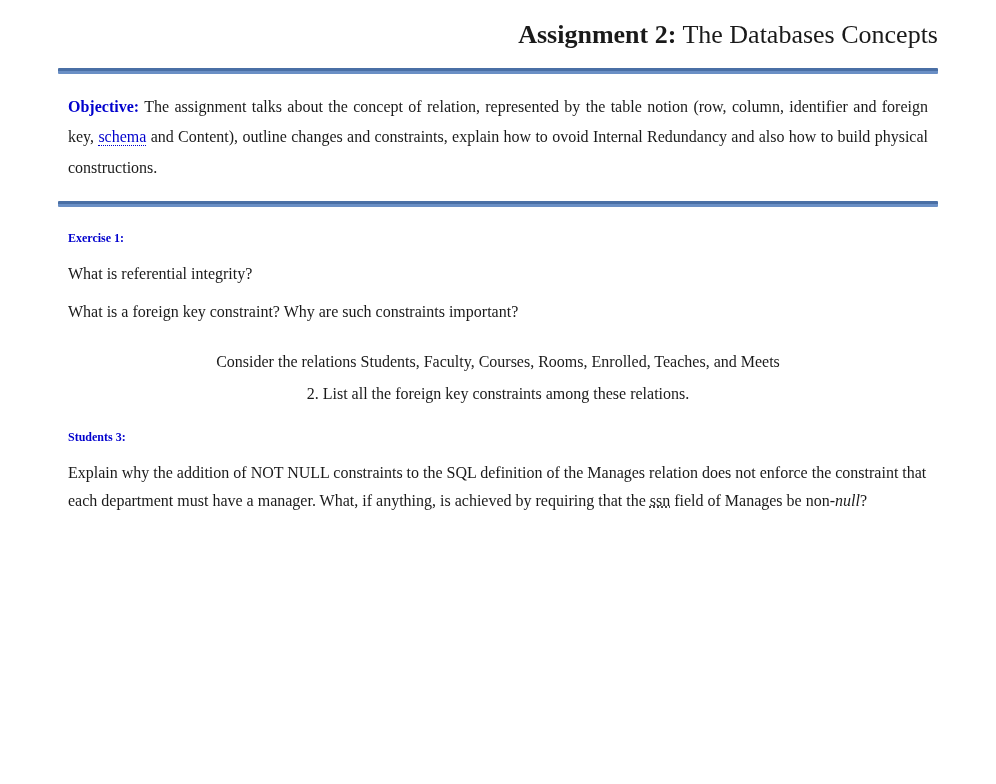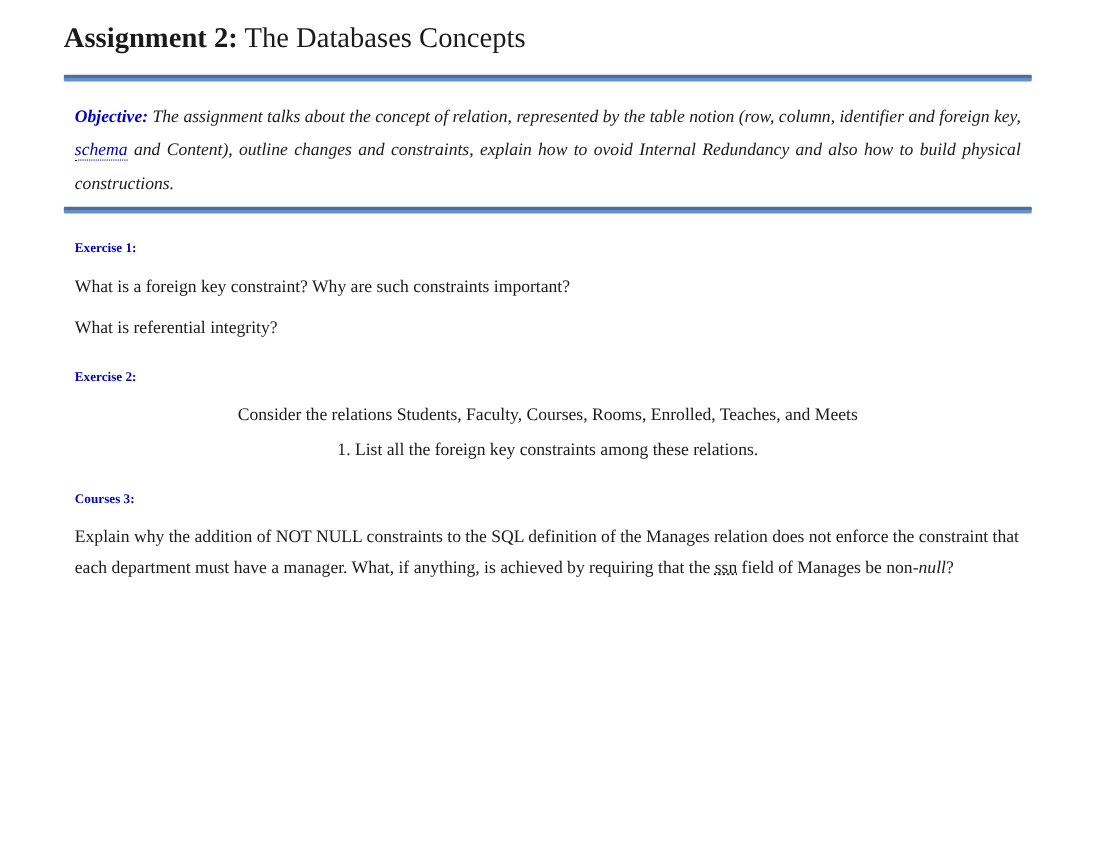"Assignment 2: The Databases Concepts" .page-title { text-align: left -> right }
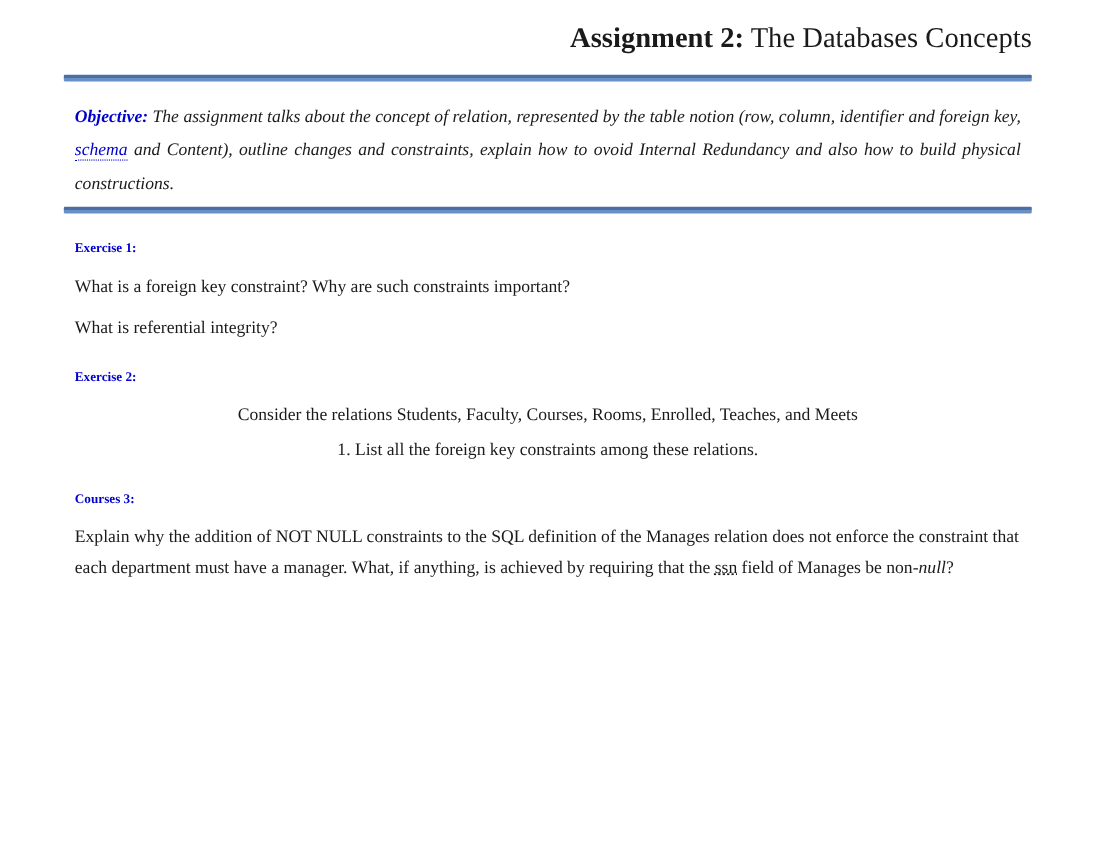"Objective: The assignment talks about" .objective-section { font-style: italic -> none; margin-bottom: 5px -> 18px }
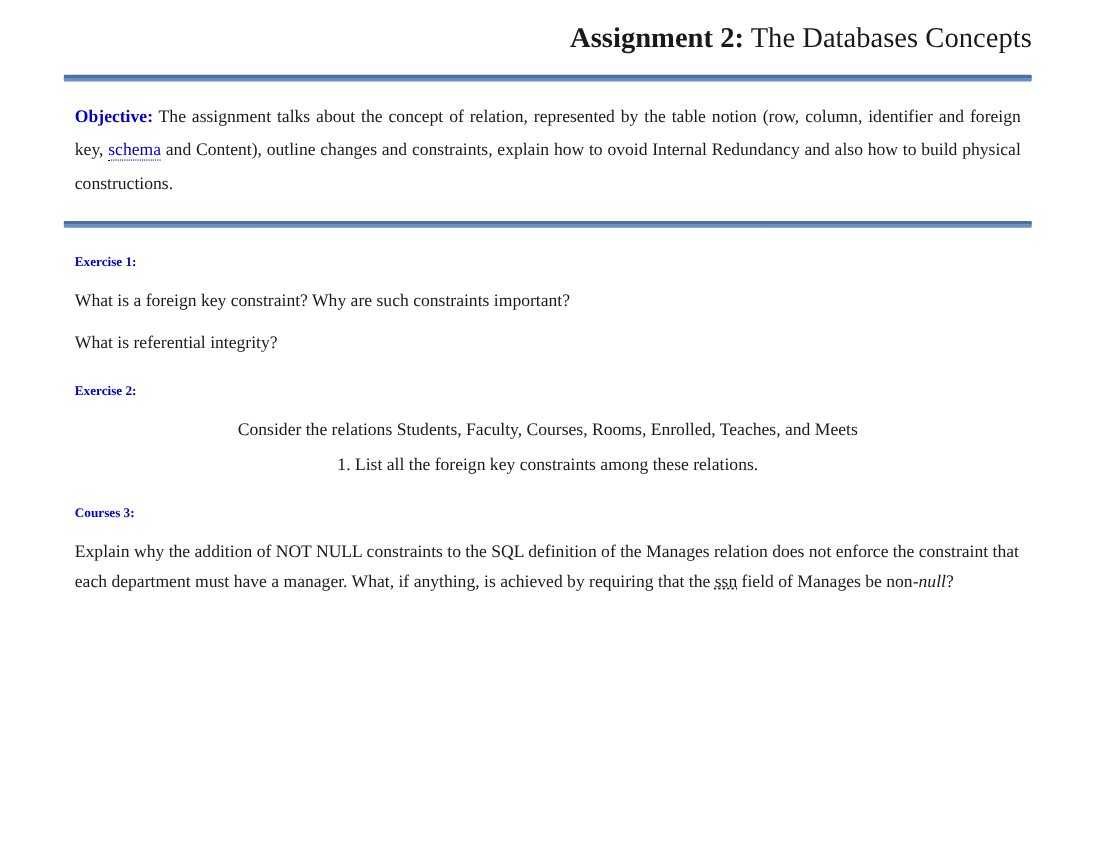"What is a foreign key" p { order: before "What is referential integrity?" -> after "What is referential integrity?" }
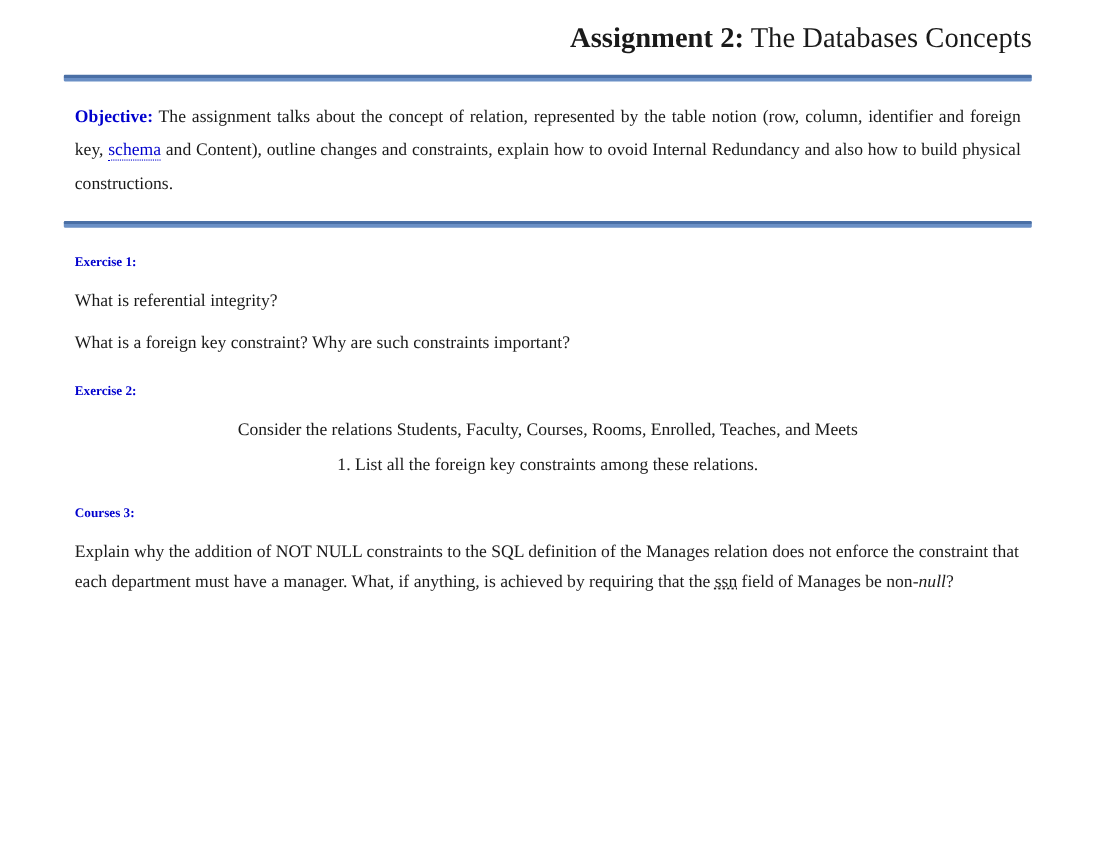"Exercise 2:" div.exercise-title { html: <div> <span>Exercise 2:</span> </div> -> none }
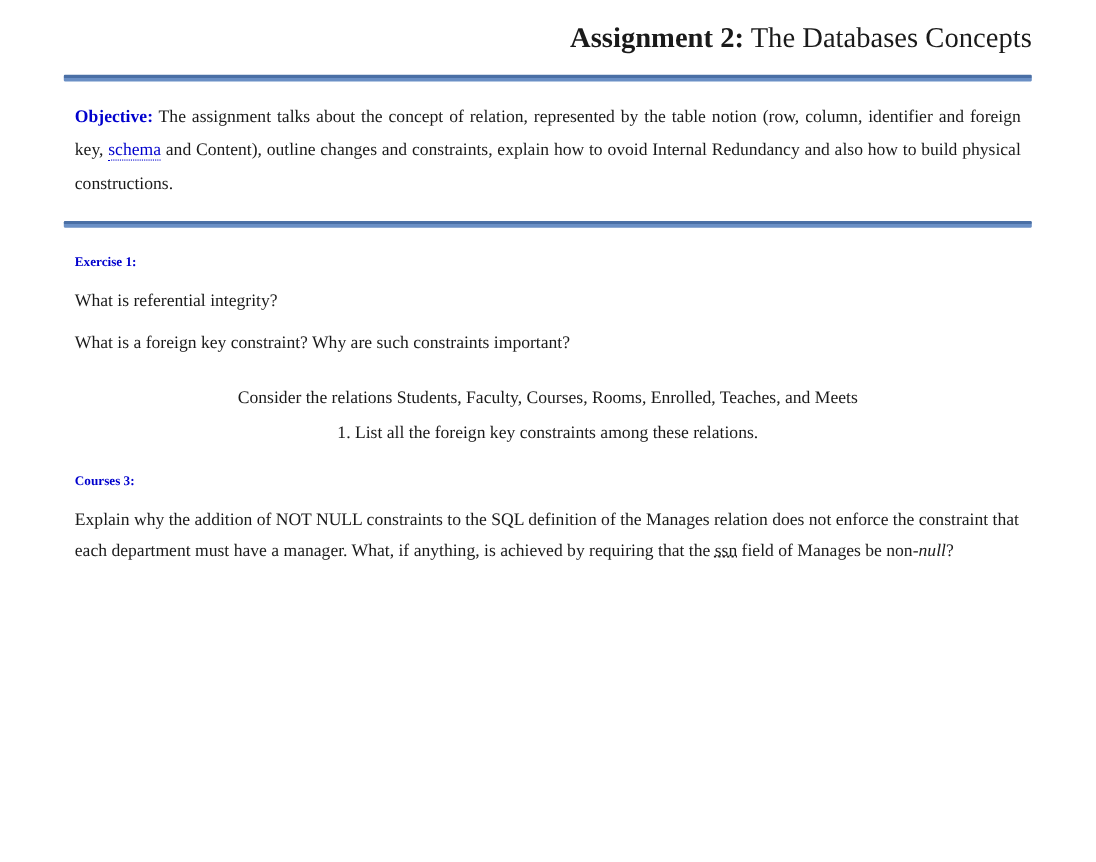"1. List all the foreign" span.list-item { text: 1 -> 2 }
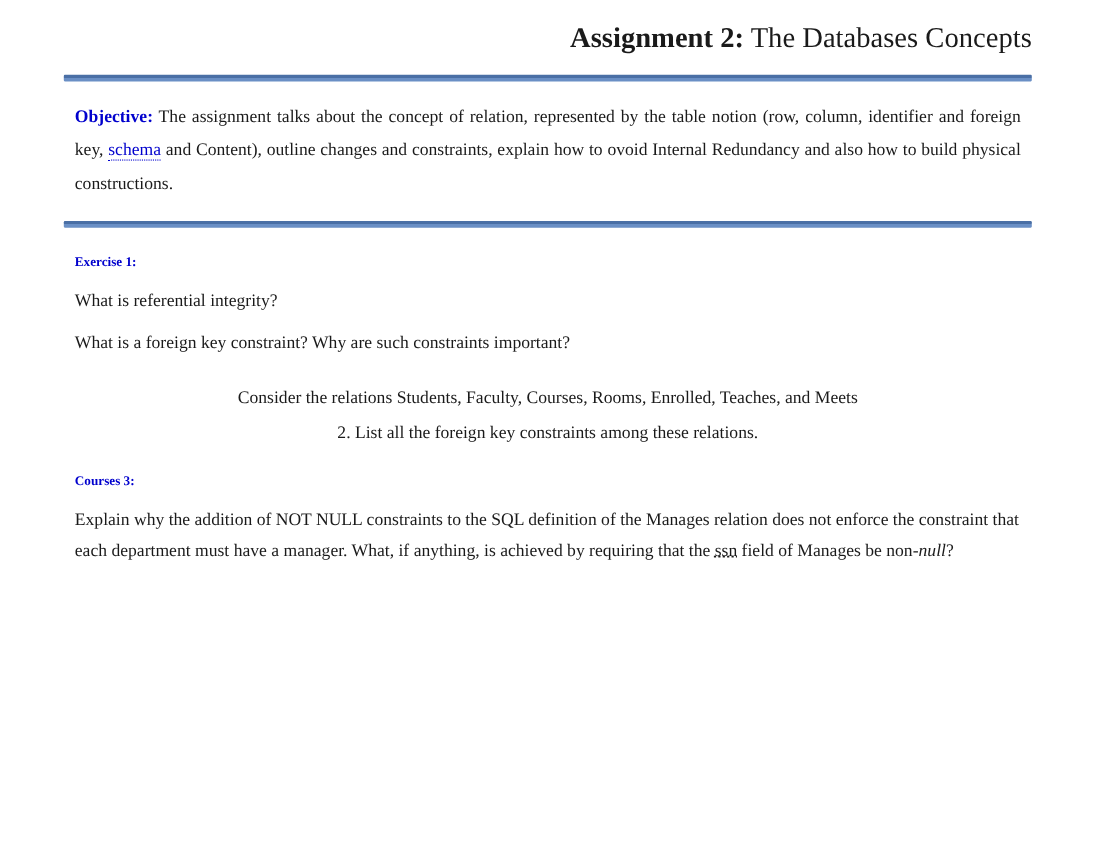"Courses 3:" span { text: Courses -> Students }
